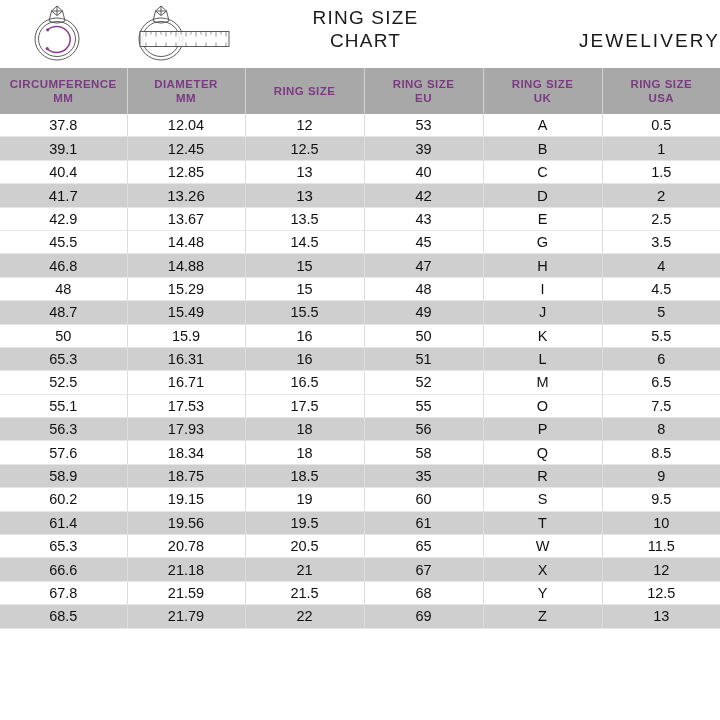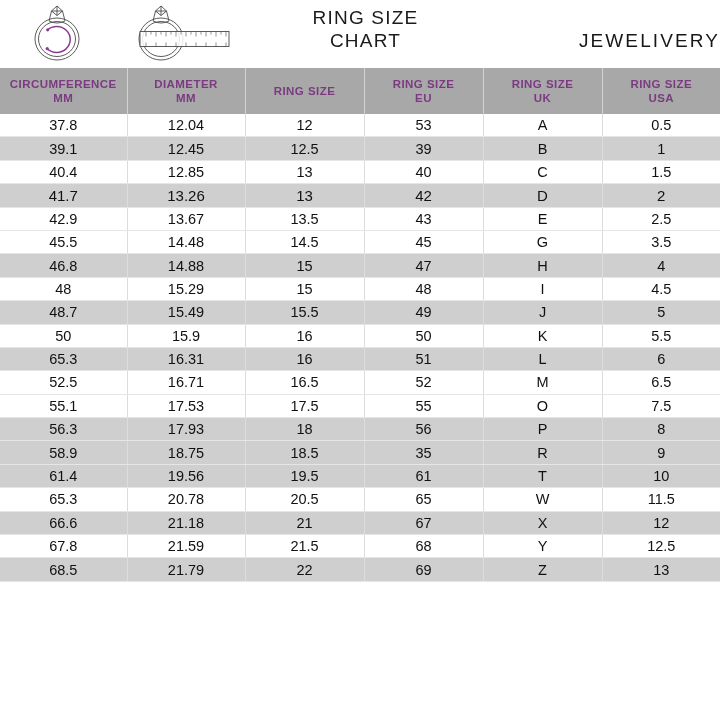"57.6" tr.odd { html: none -> <tr> <td>57.6</td> <td>18.34</td> <td>18</td> <td>58</td> <td>Q</td> <td>8.5</td> </tr> }
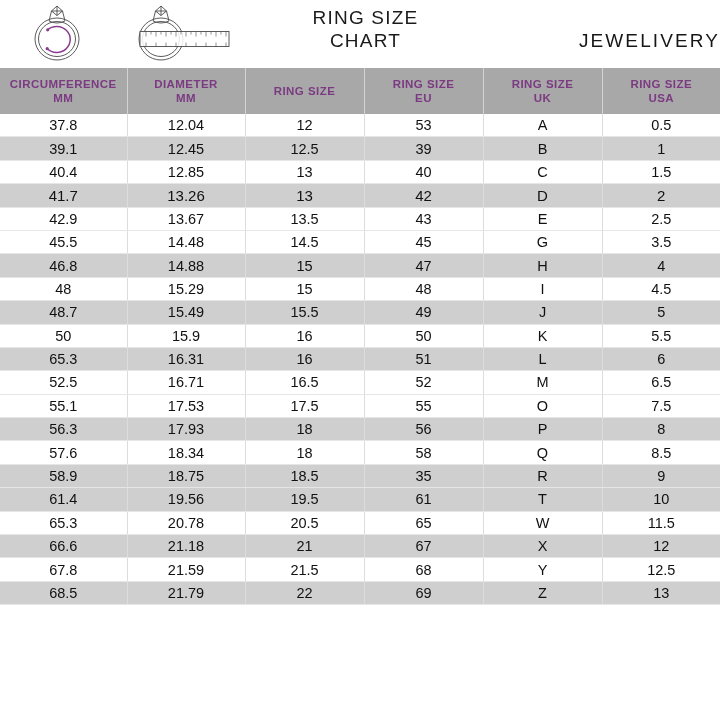"60.2" tr.odd { html: none -> <tr> <td>60.2</td> <td>19.15</td> <td>19</td> <td>60</td> <td>S</td> <td>9.5</td> </tr> }
